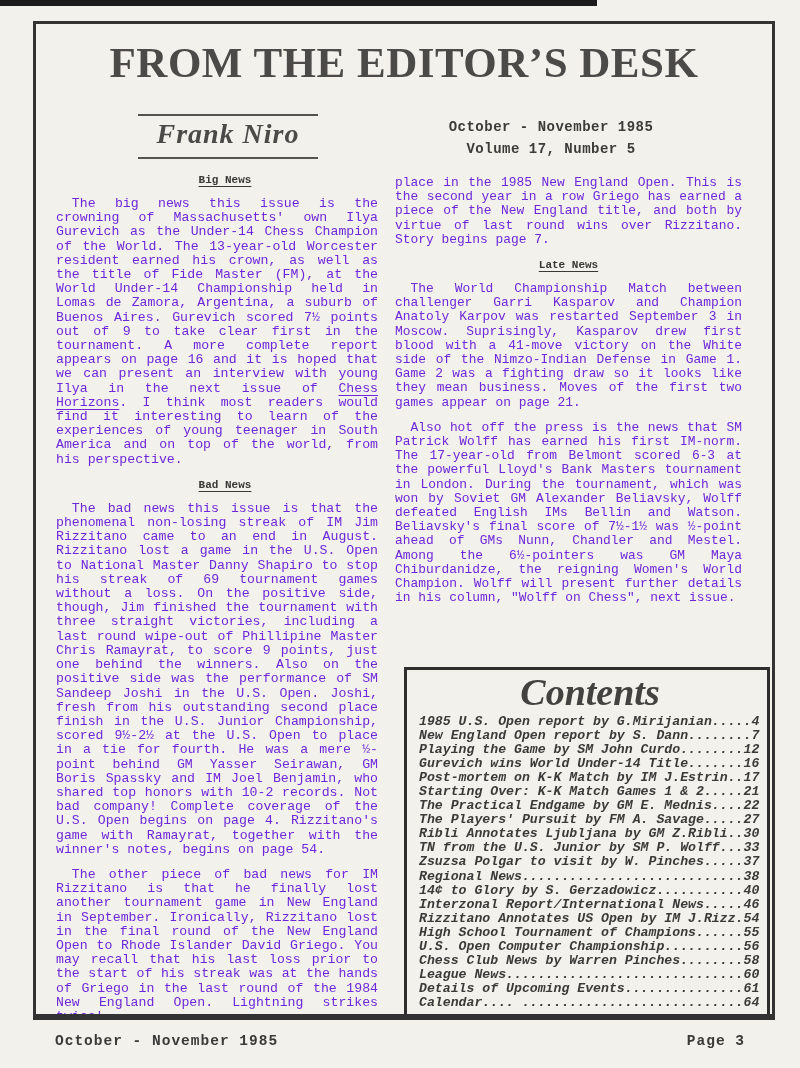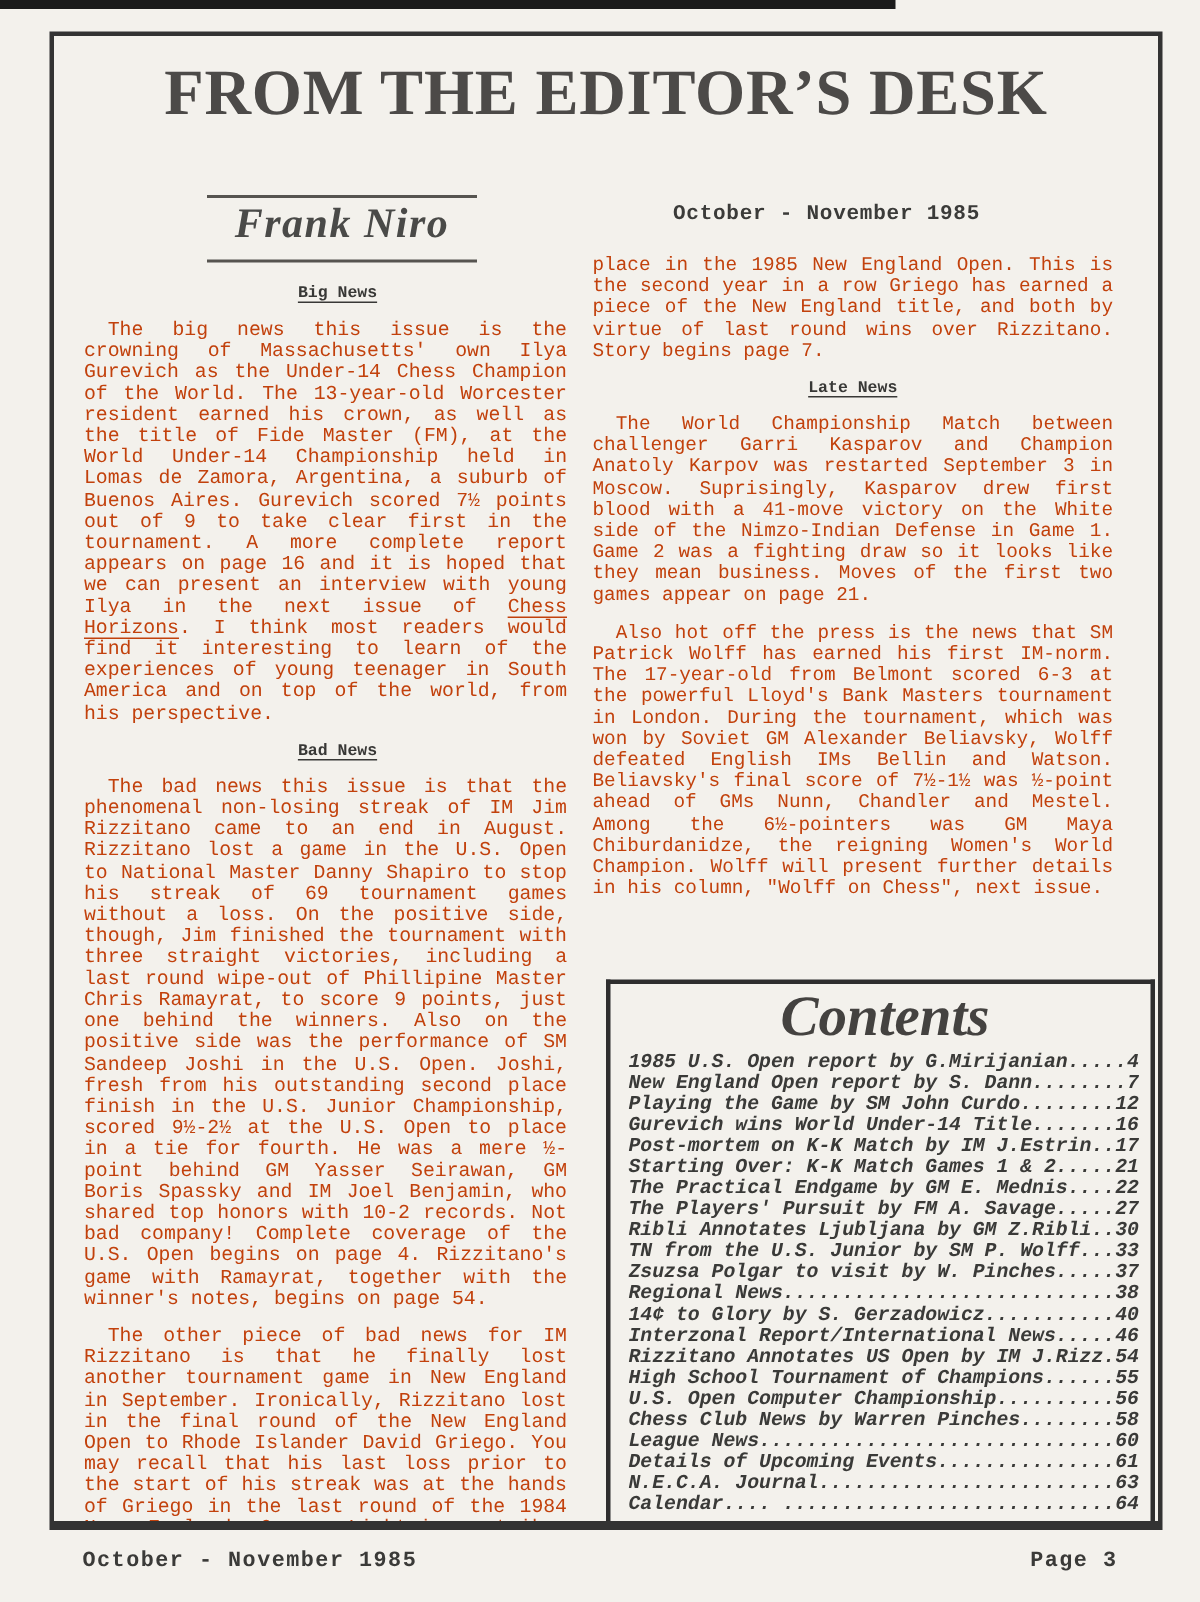"FROM THE EDITOR’S DESK" .page-title { margin: 14px 0 20px -> 14px 0 4px }
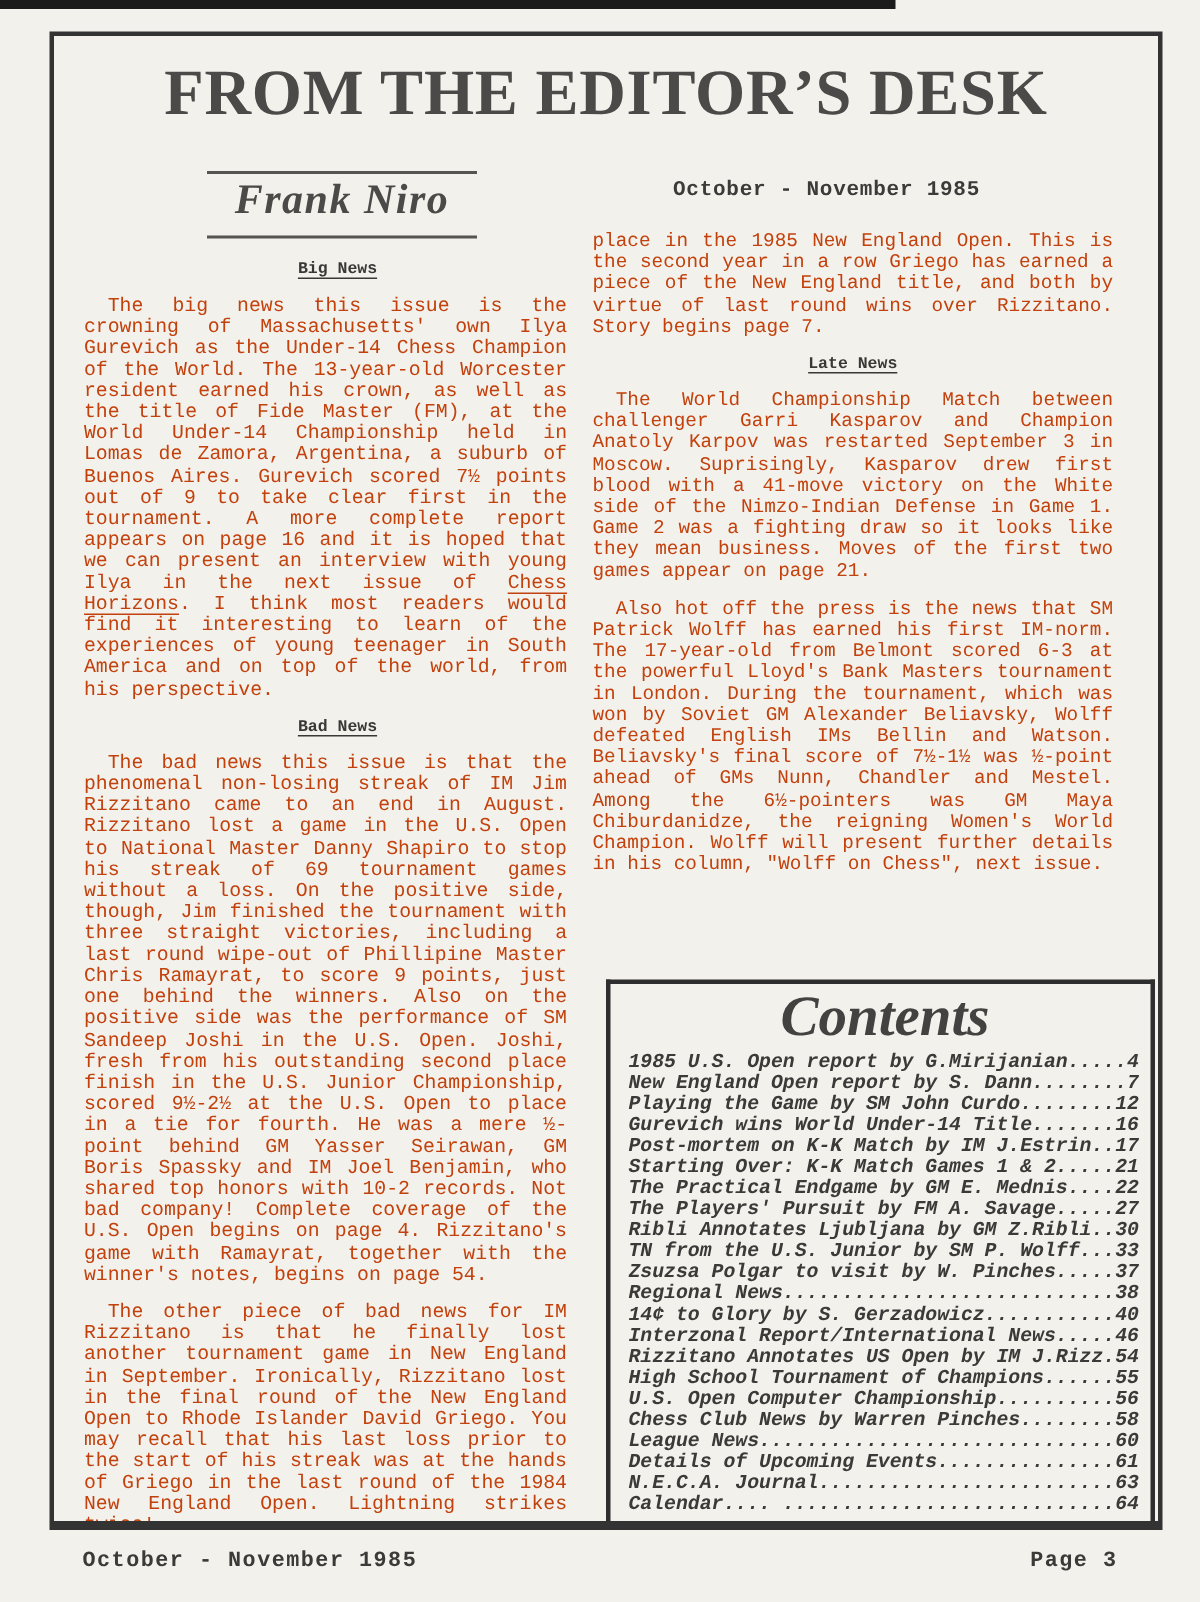"Volume 17, Number 5" div { html: none -> <div>Volume 17, Number 5</div> }
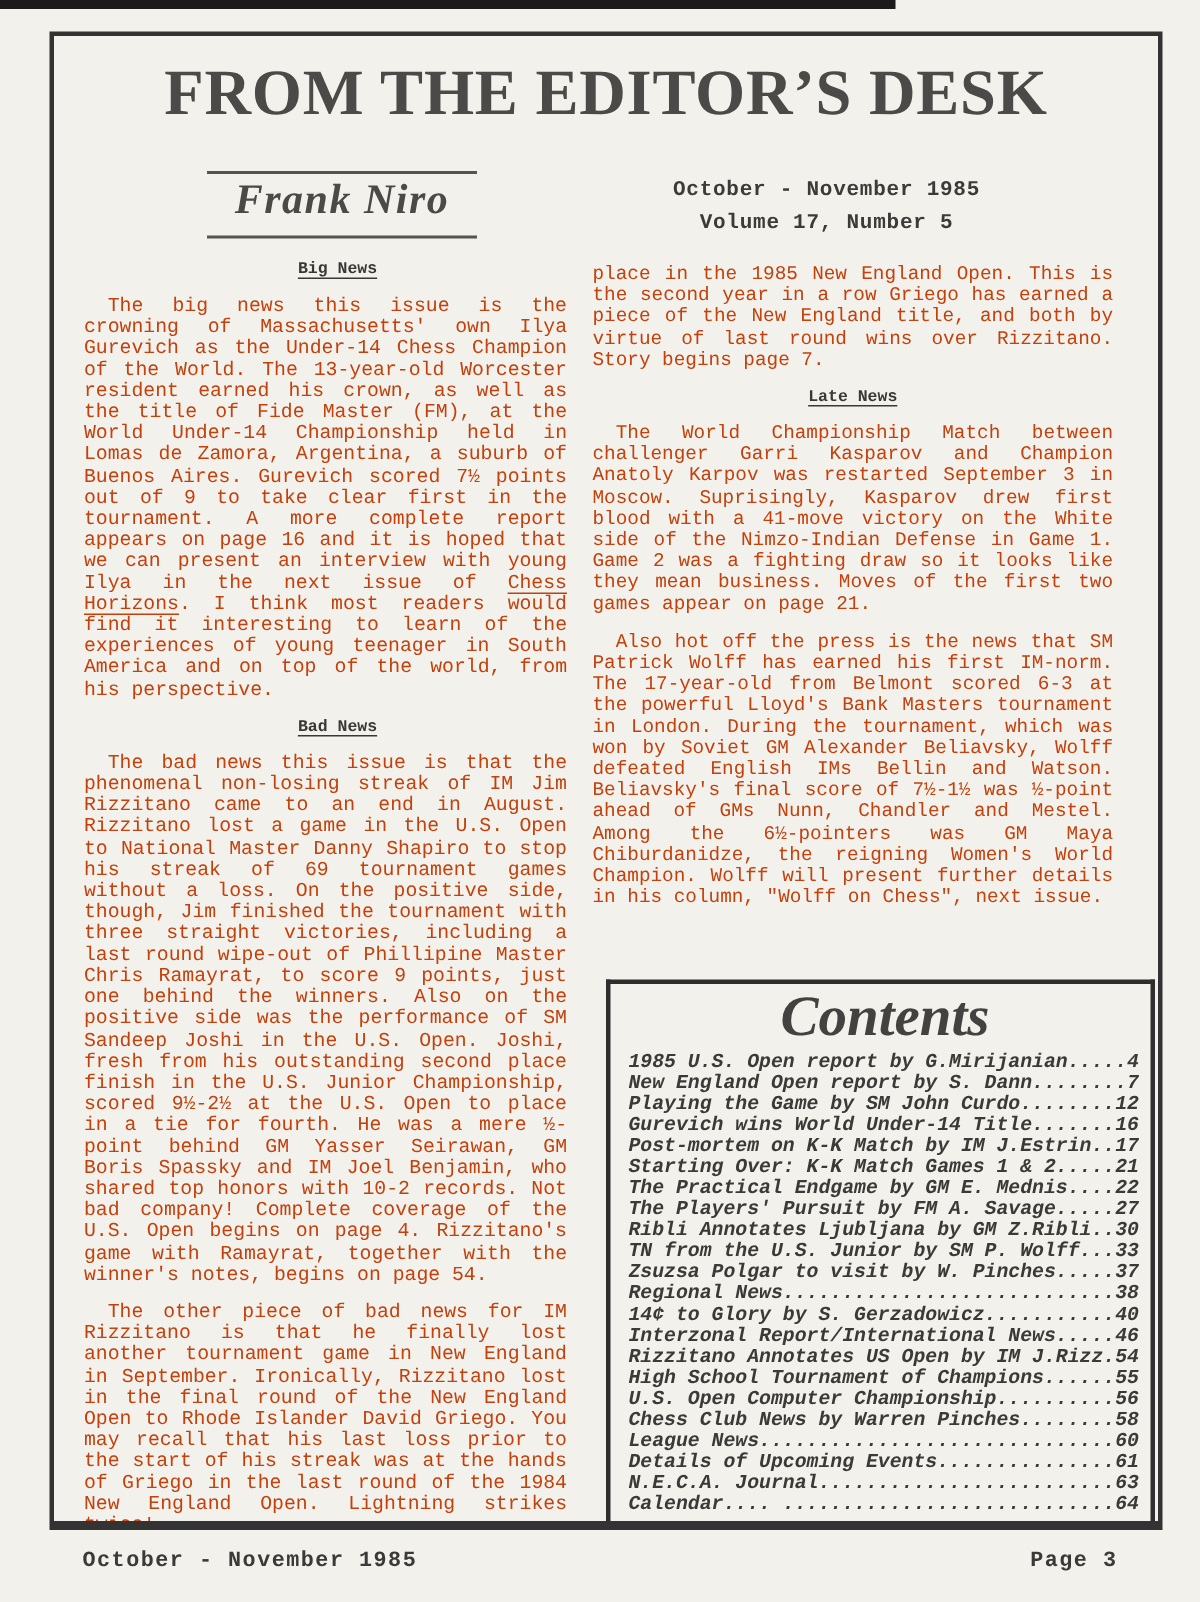"place in the 1985 New" p.body { color: #c2410c -> #6d28d9 }
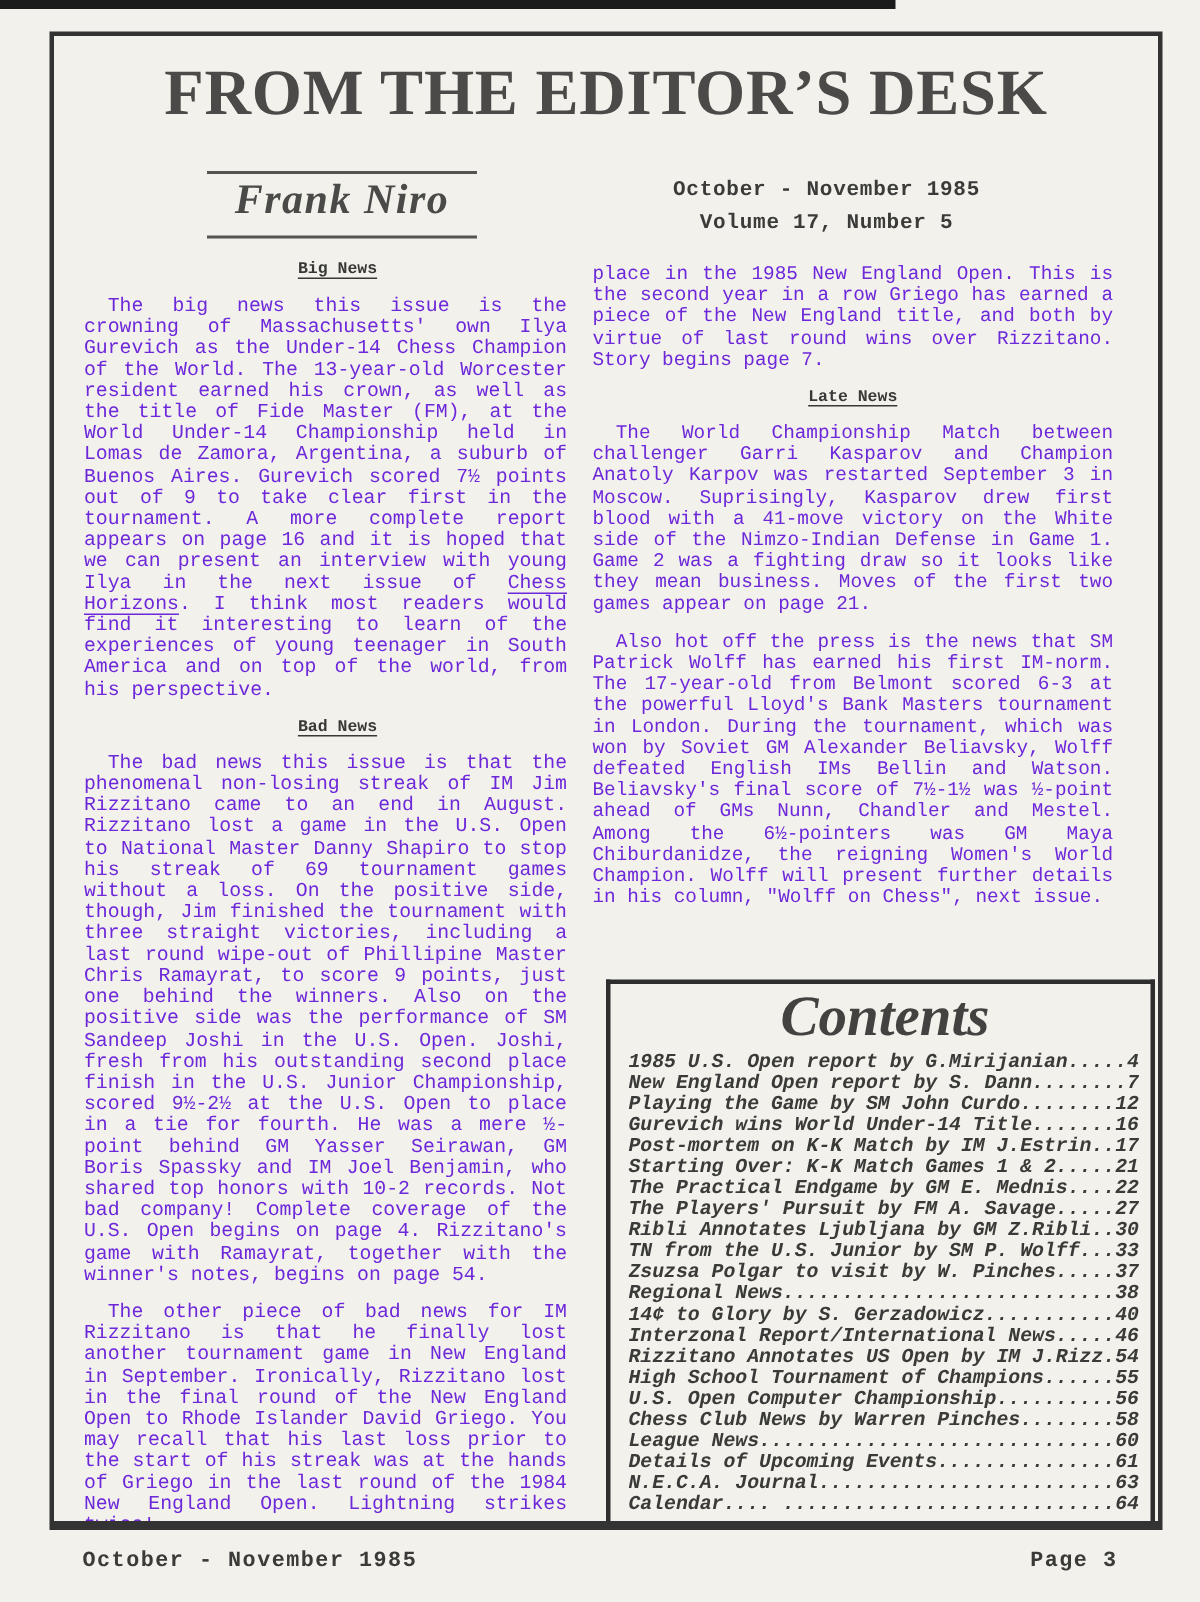"N.E.C.A." div.contents-item { html: <div>N.E.C.A. Journal.........................63</div> -> none }
